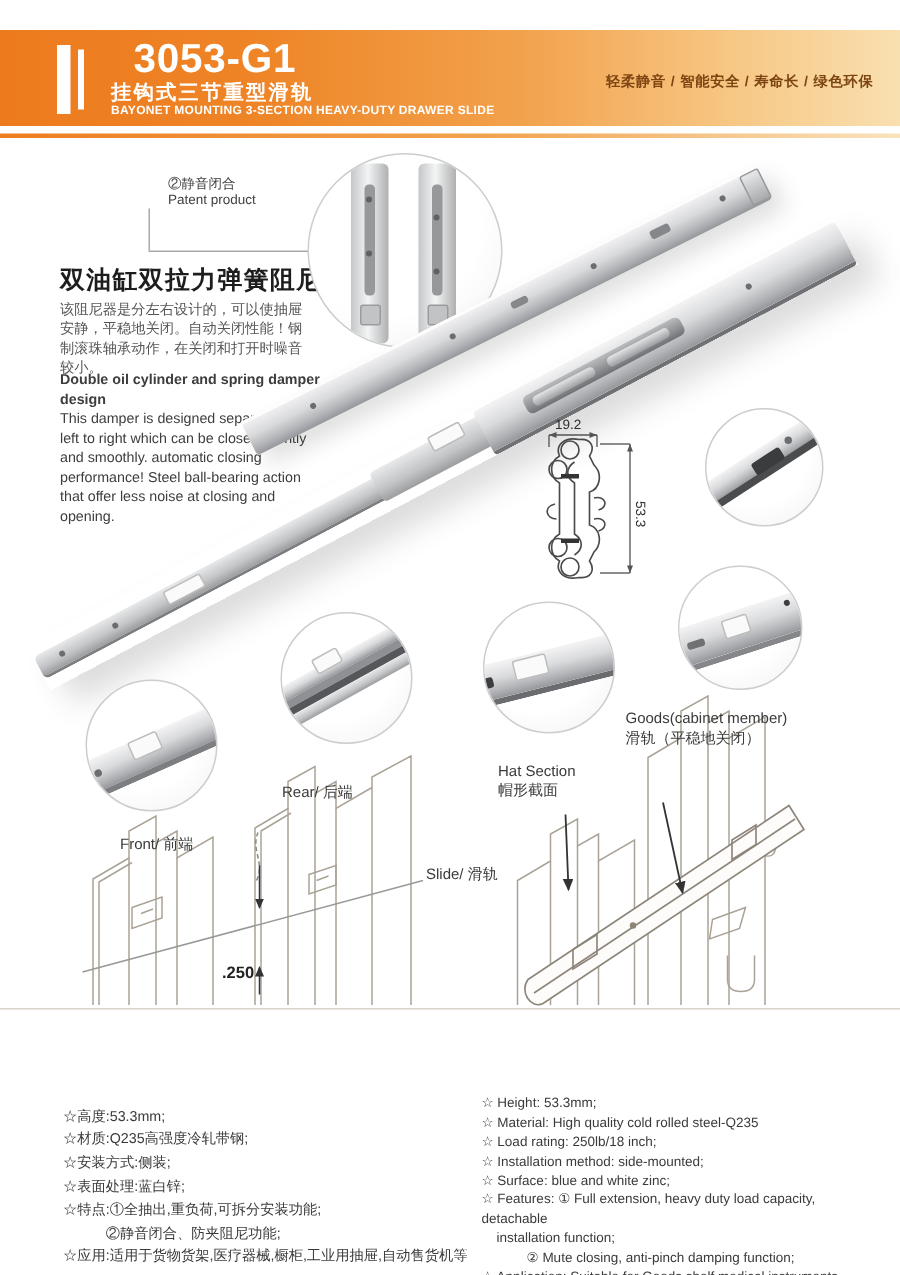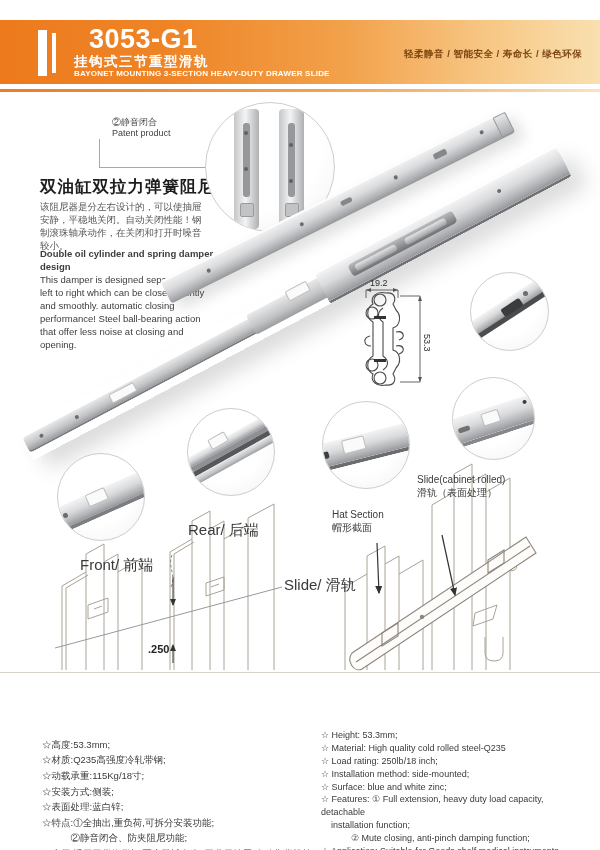"Slide(cabinet rolled)" div { text: Slide(cabinet rolled -> Goods(cabinet member }
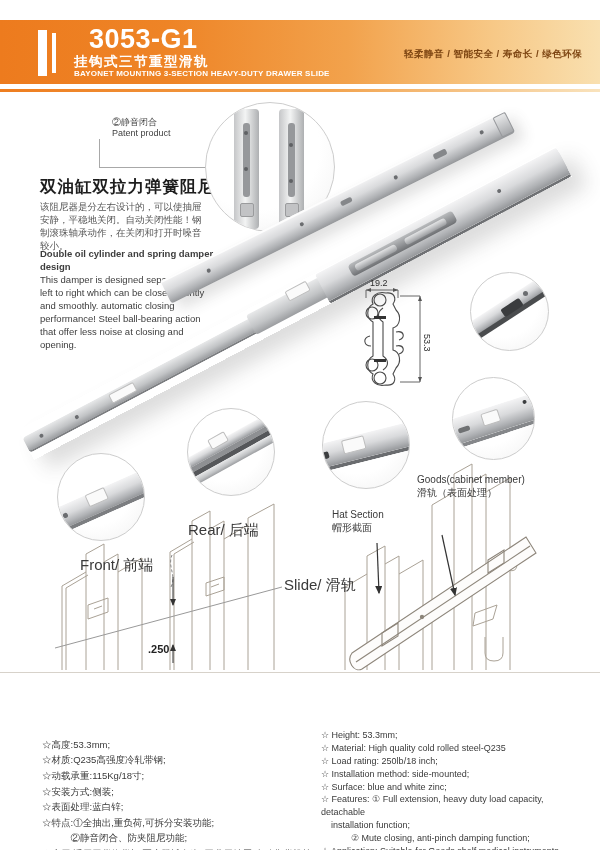"滑轨（表面处理）" div { text: 表面处理 -> 平稳地关闭 }
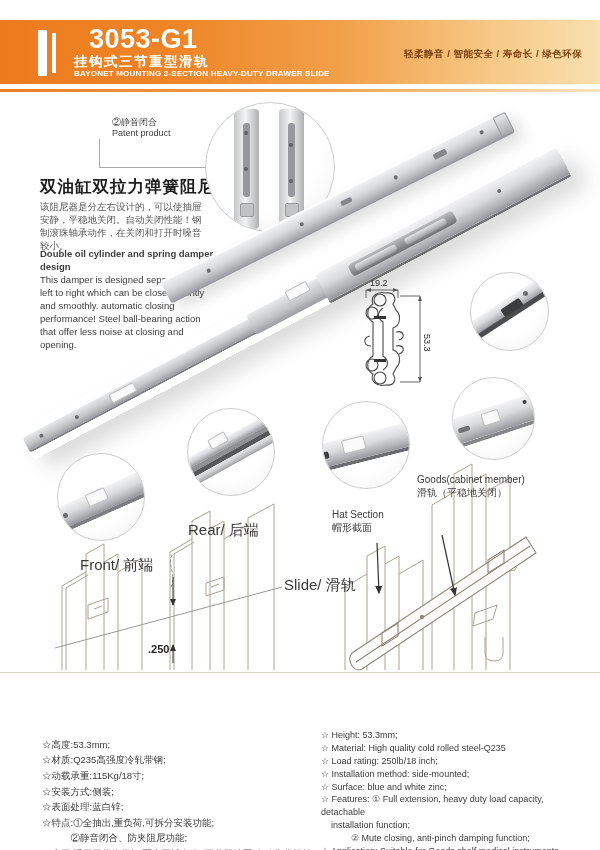"Rear/ 后端" .dlab { font-size: 15px -> 10px }
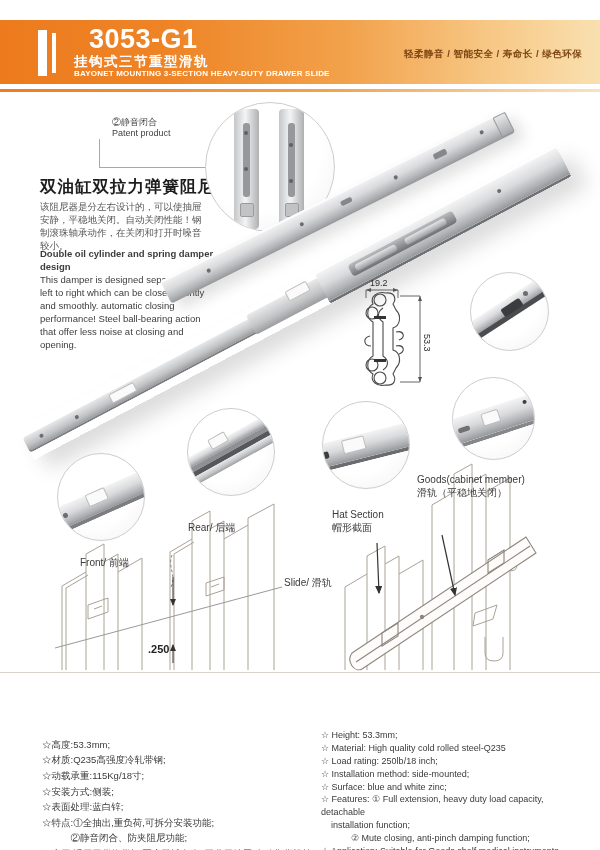"☆动载承重:115Kg/18寸;" div.spec-line { html: <div>☆动载承重:115Kg/18寸;</div> -> none }
